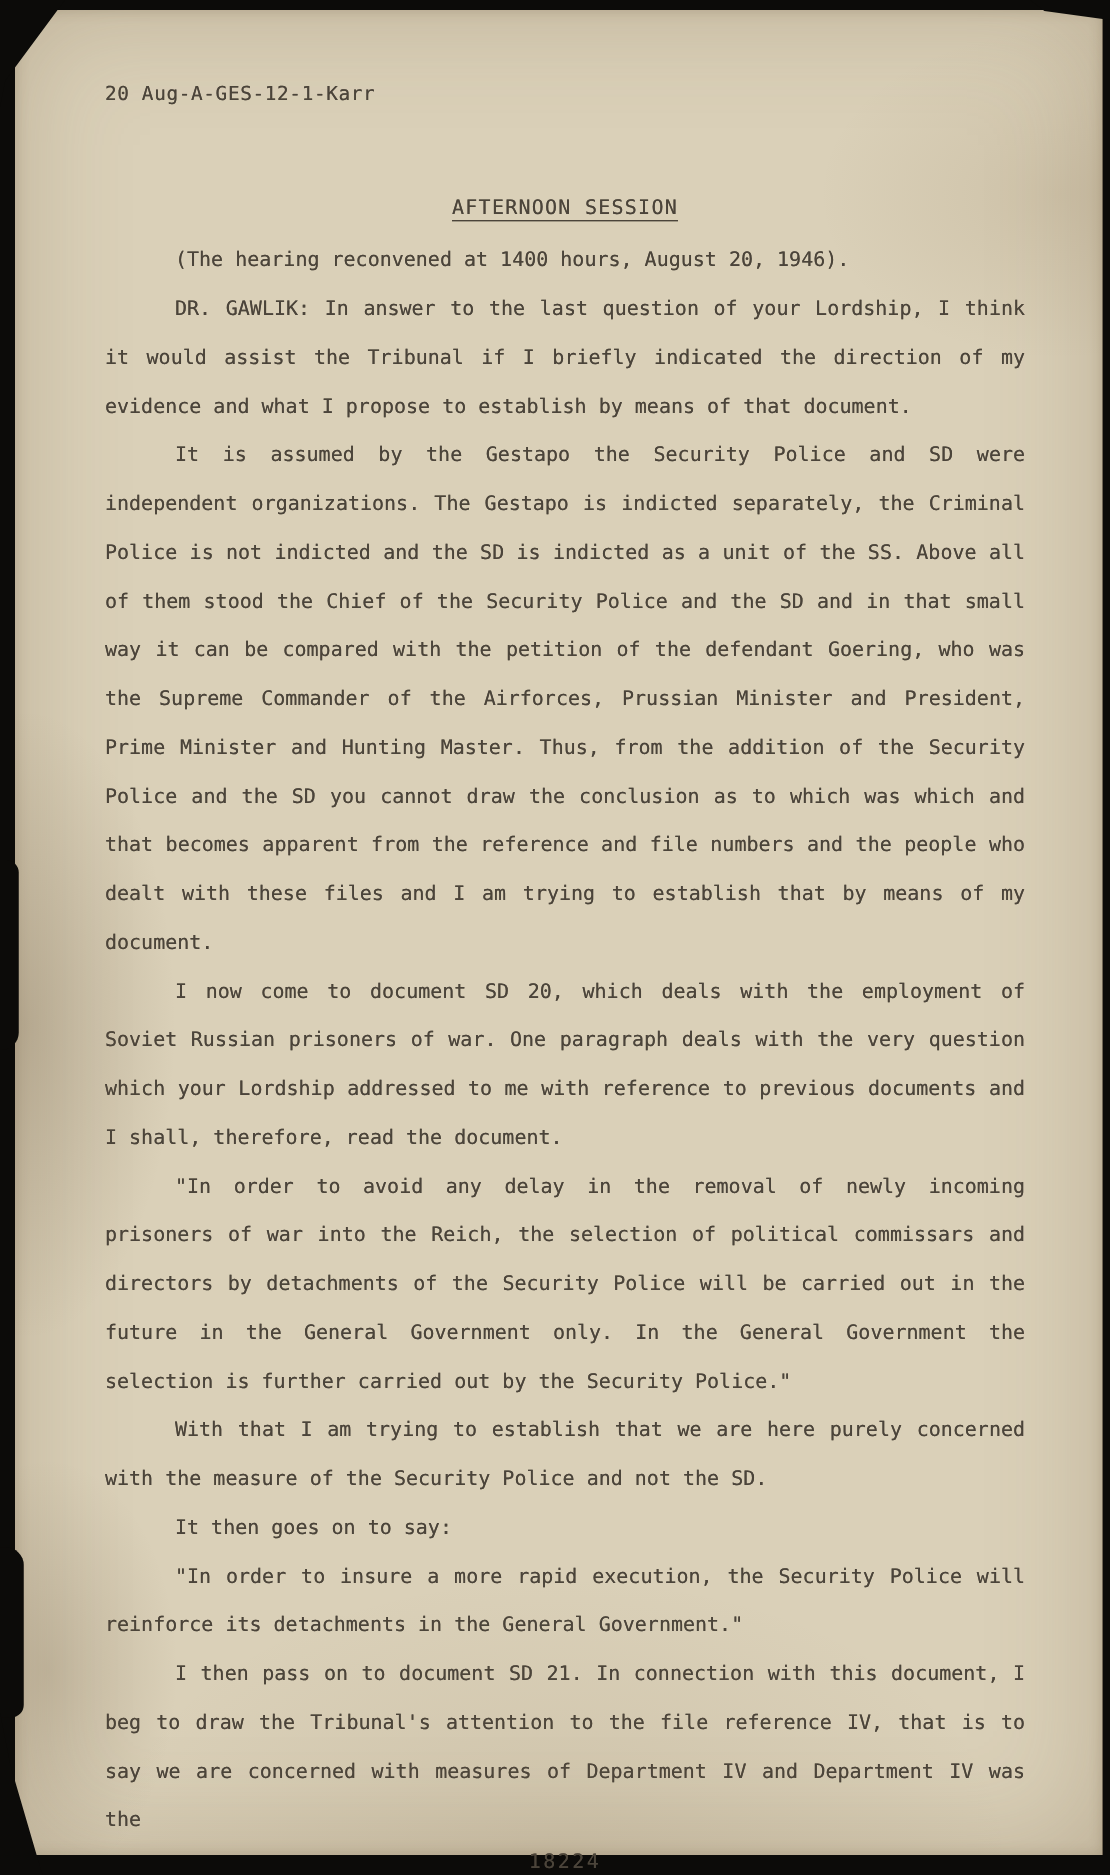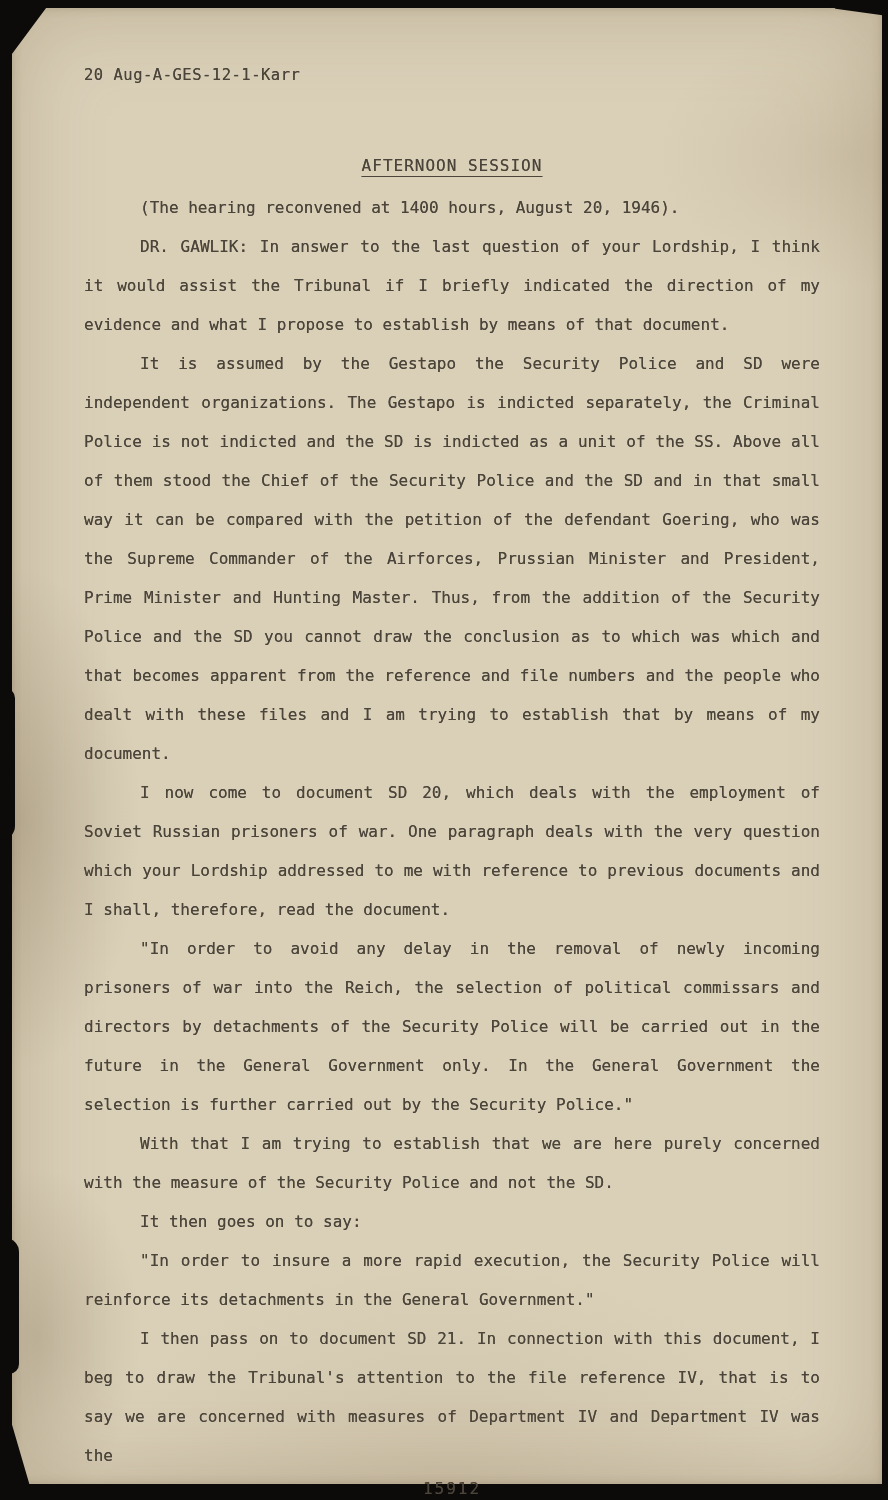"15912" div.page-number { text: 15912 -> 18224 }
